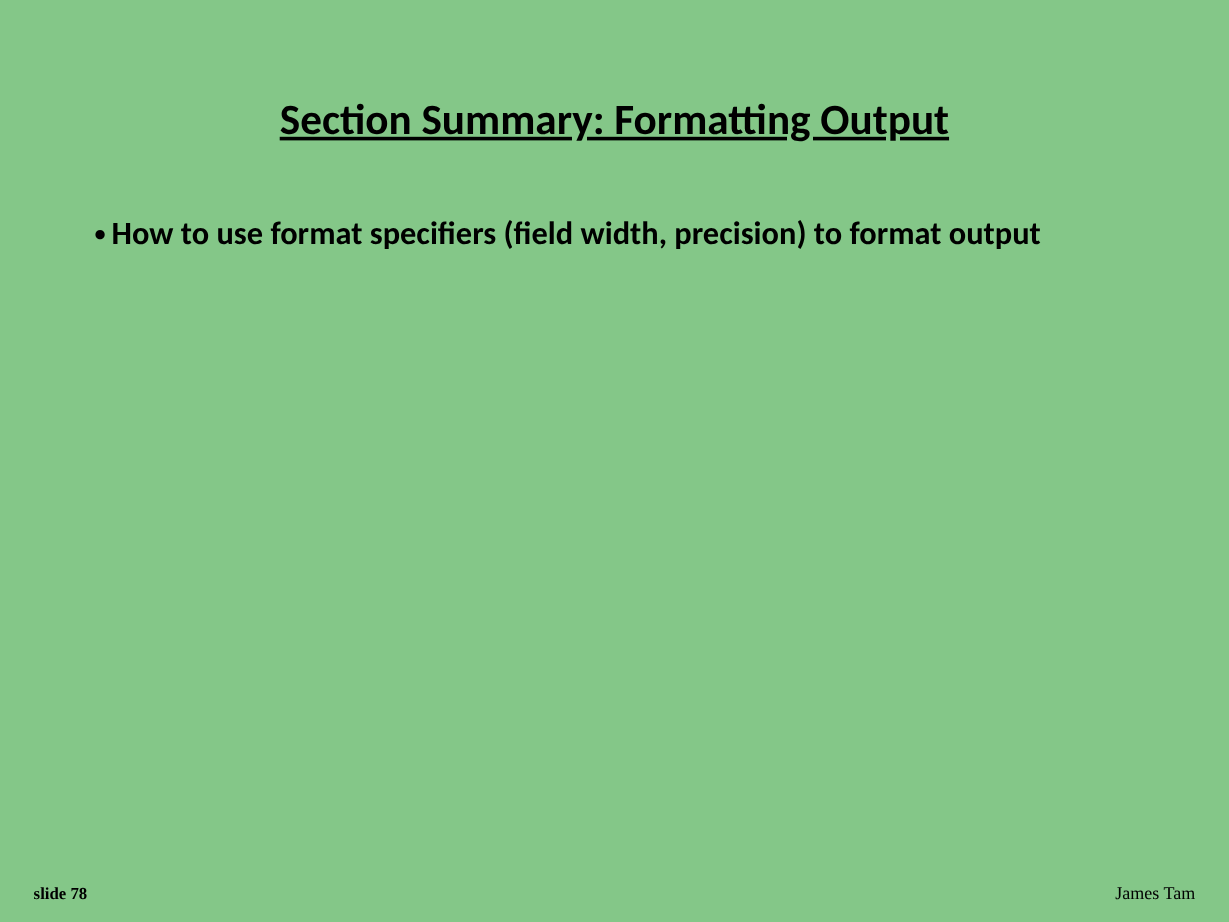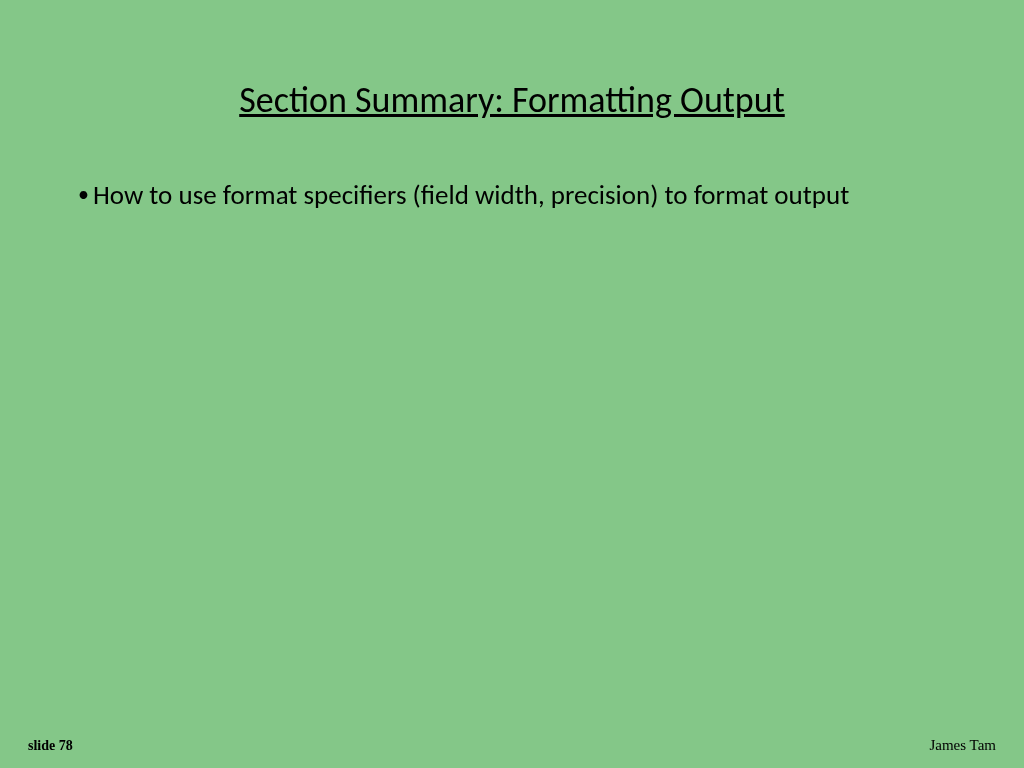"Section Summary: Formatting Output" .title { font-weight: 400 -> 700 }
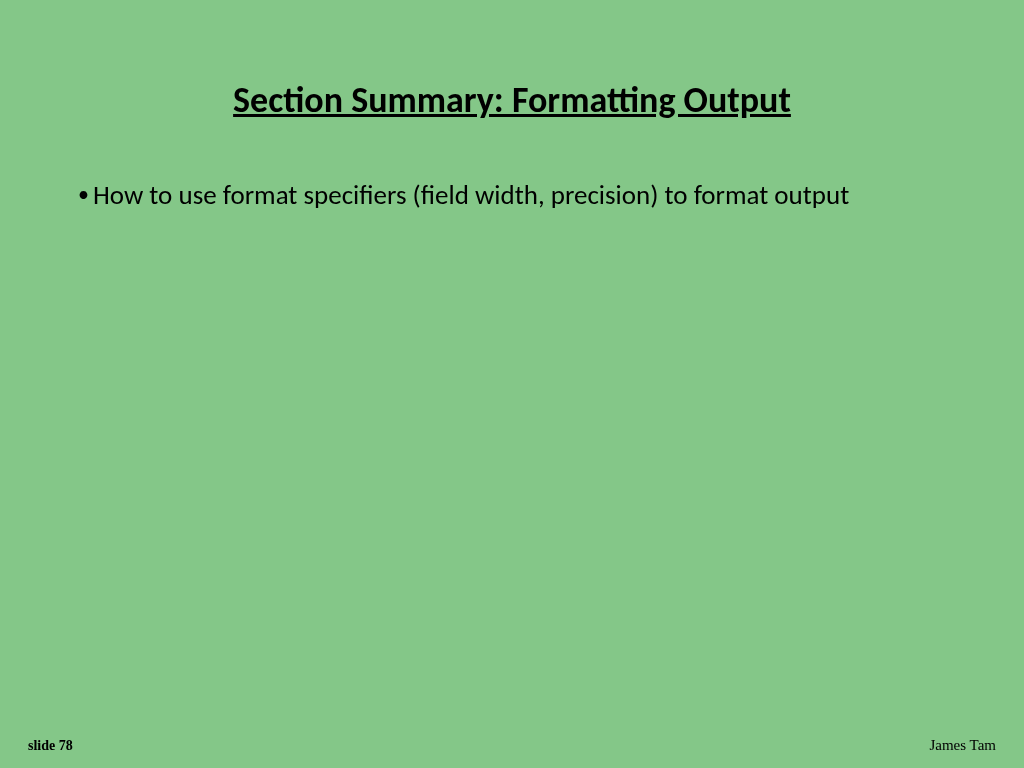"How to use format specifiers" .bullet-text { font-weight: none -> bold }
